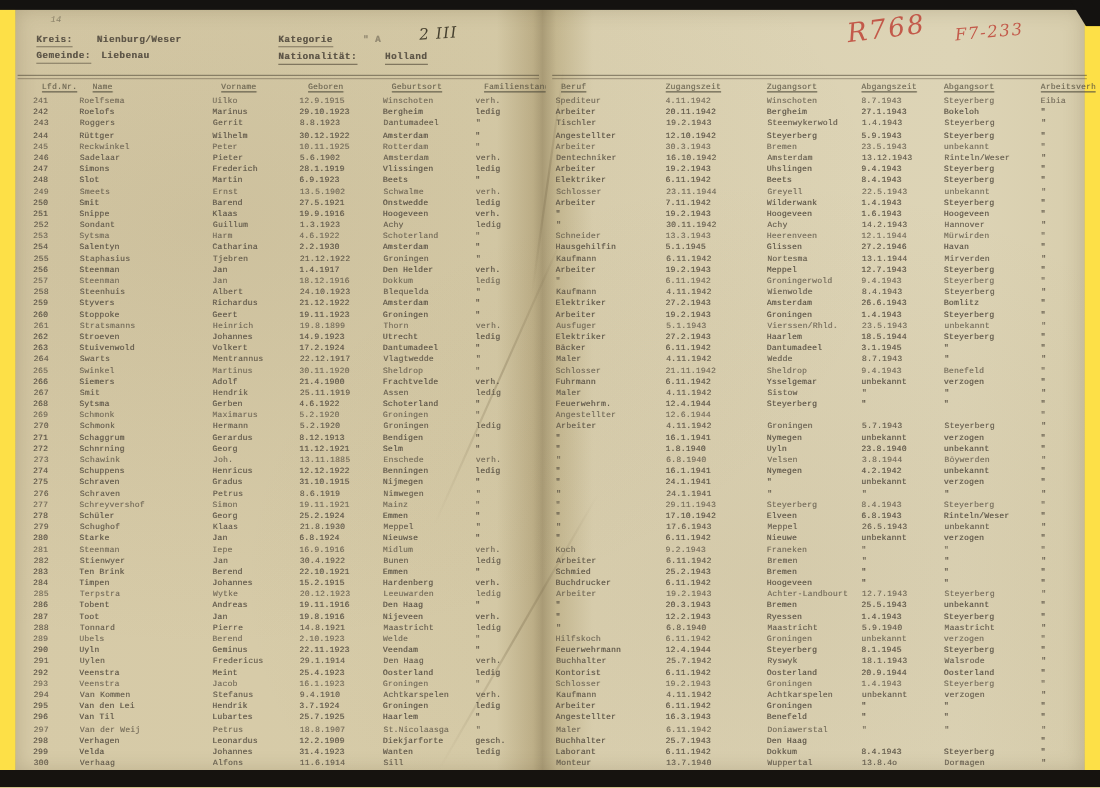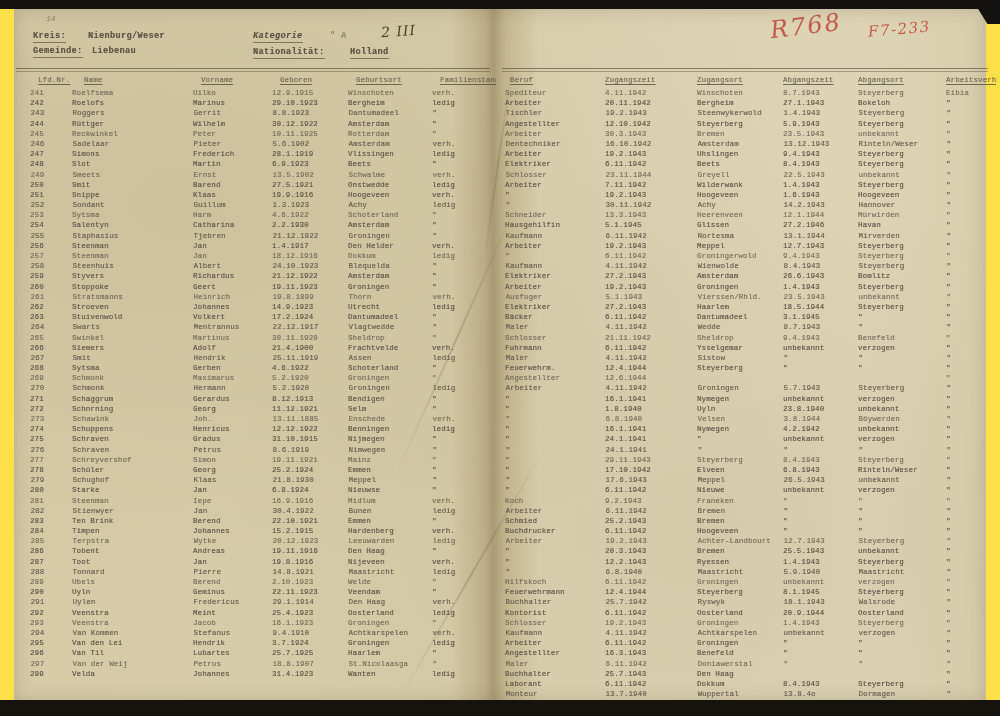"Kategorie" span.hdr-label { font-style: italic -> none }
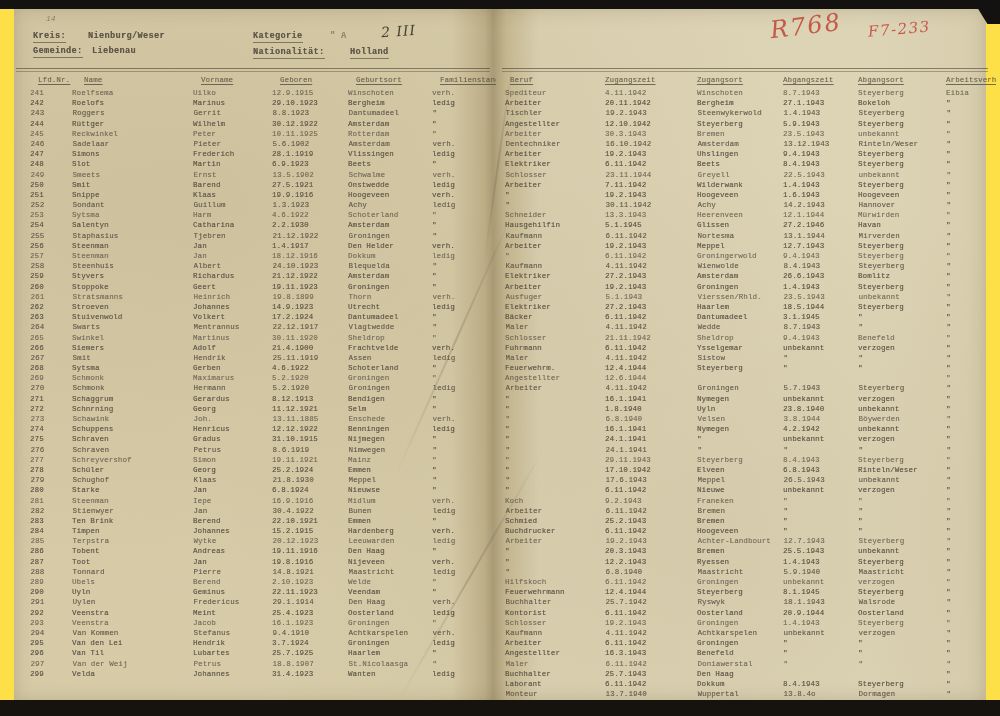"298" div.trow { html: none -> <div> <span>298</span> <span>Verhagen</span> <span>Leonardus</span> <span>12.2.1909</span> <span>Diekjarforte</span> <span>gesch.</span> </div> }
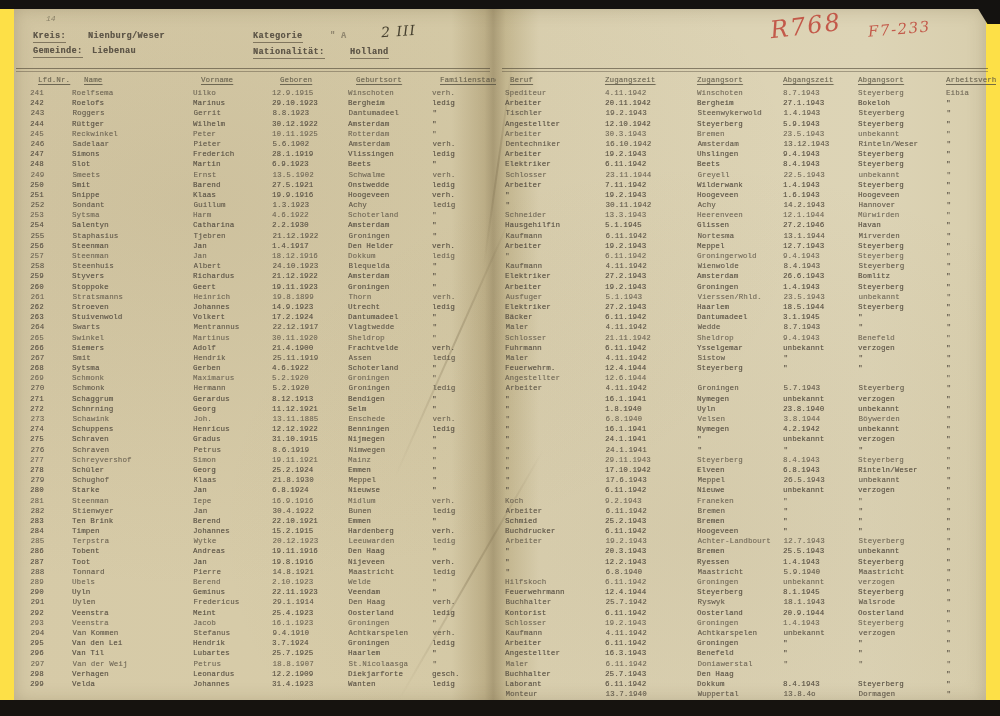"300" div.trow { html: none -> <div> <span>300</span> <span>Verhaag</span> <span>Alfons</span> <span>11.6.1914</span> <span>Sill</span> <span></span> </div> }
